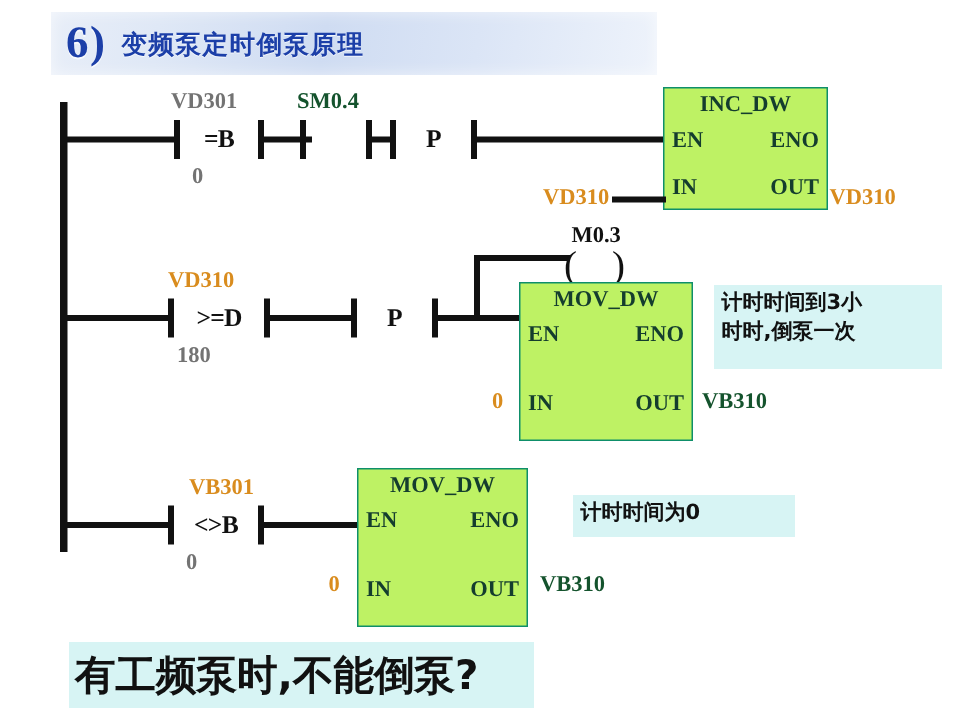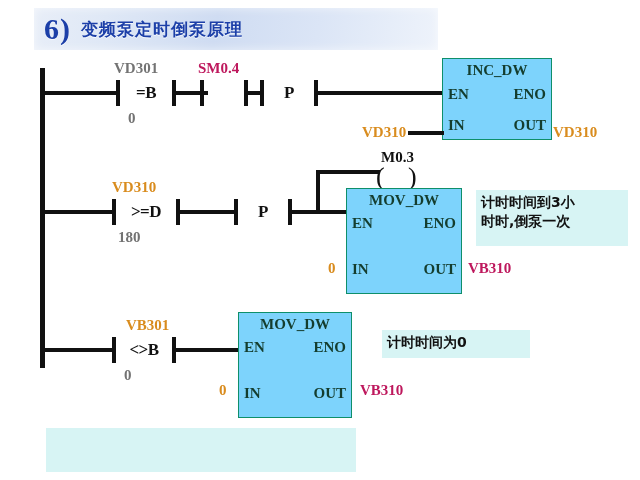"SM0.4" .c-black { color: #be185d -> #14532d }
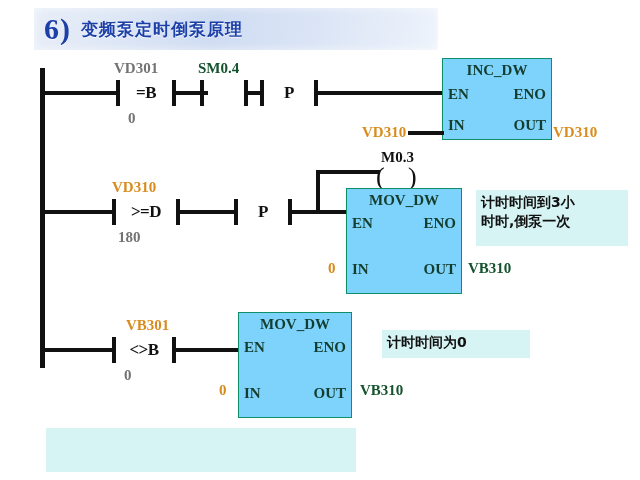"INC_DW" .fb { background: #7dd3fc -> #bef264 }
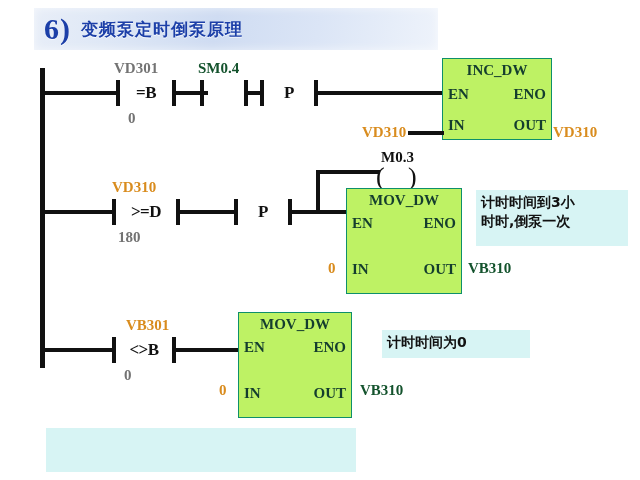"有工频泵时,不能倒泵?" div.bottom-text { html: none -> <div>有工频泵时,不能倒泵?</div> }
